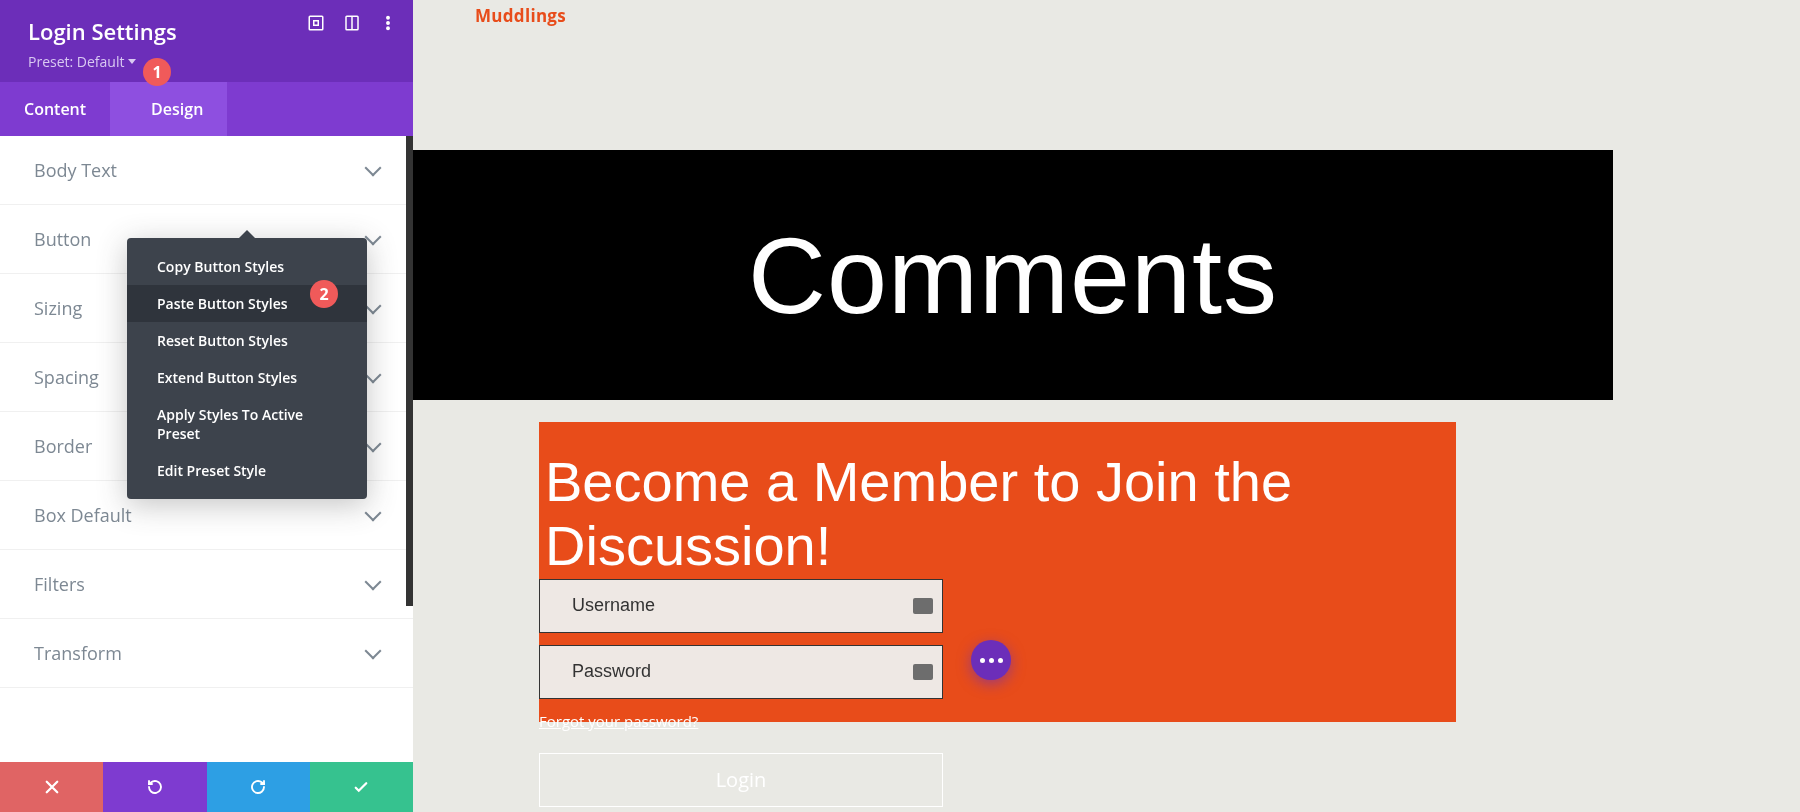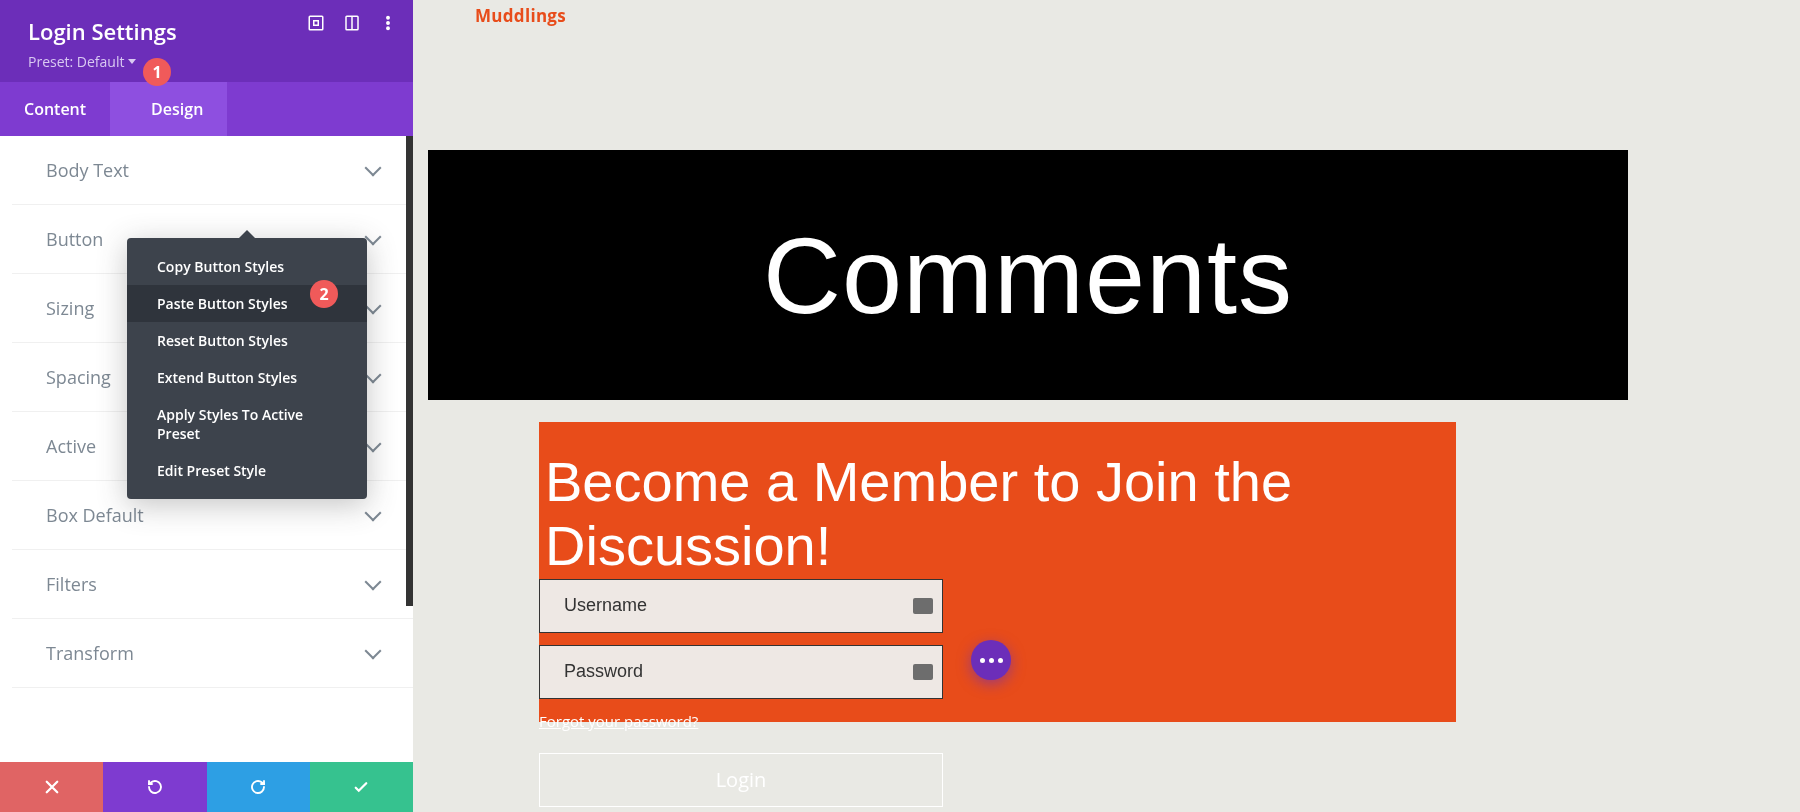"Body Text" .panel-body-wrap { margin-left: 12px -> none }
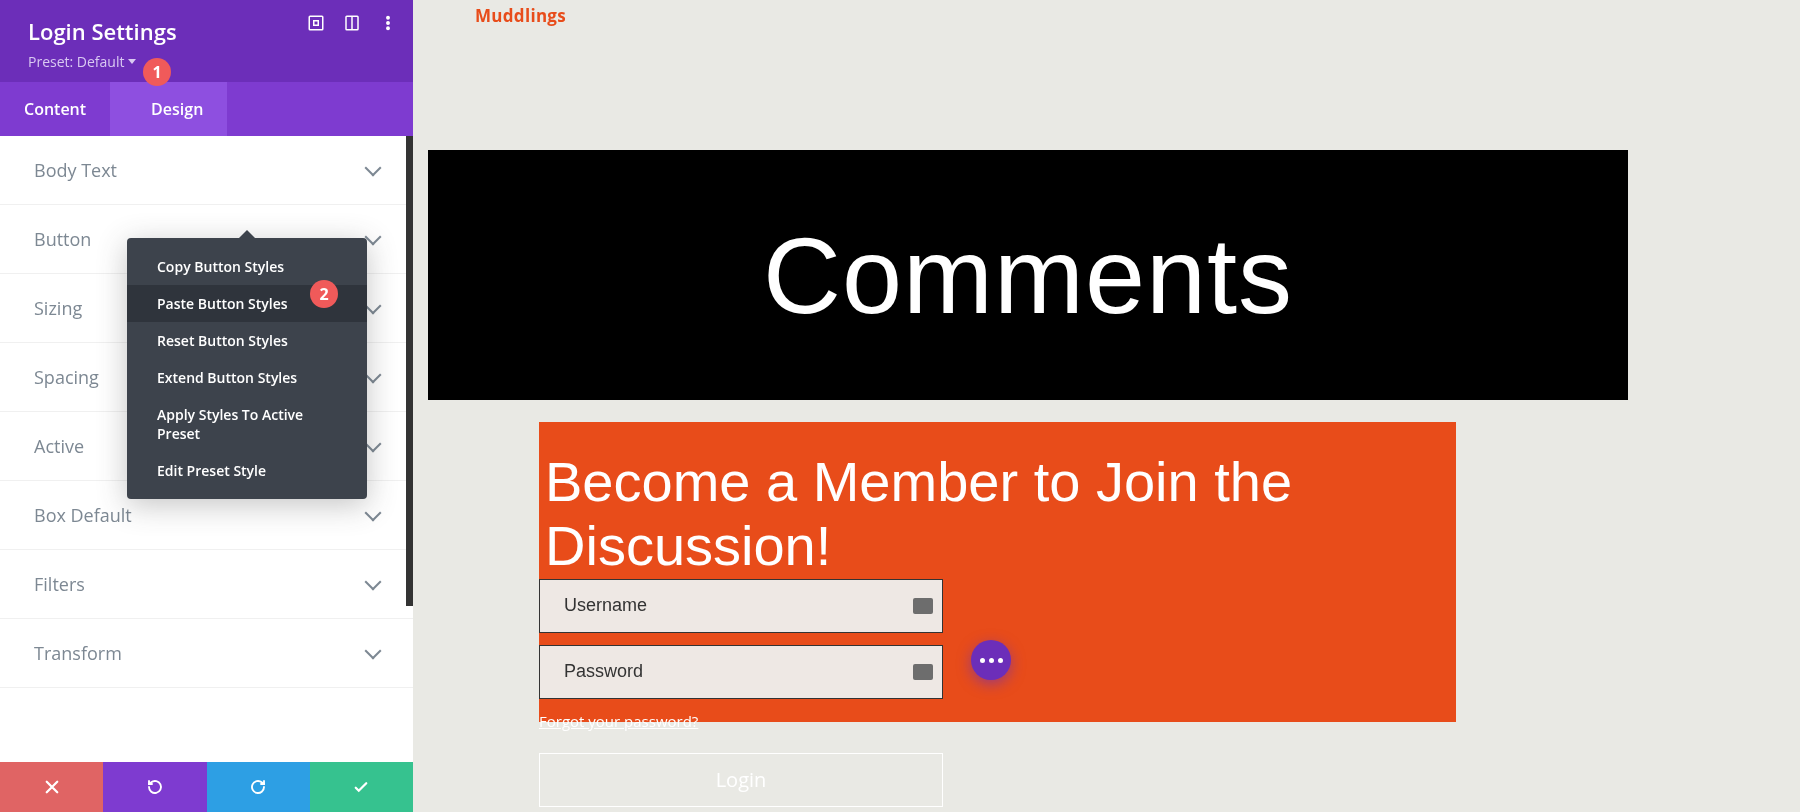"Comments" .black-band { margin-left: 15px -> none }
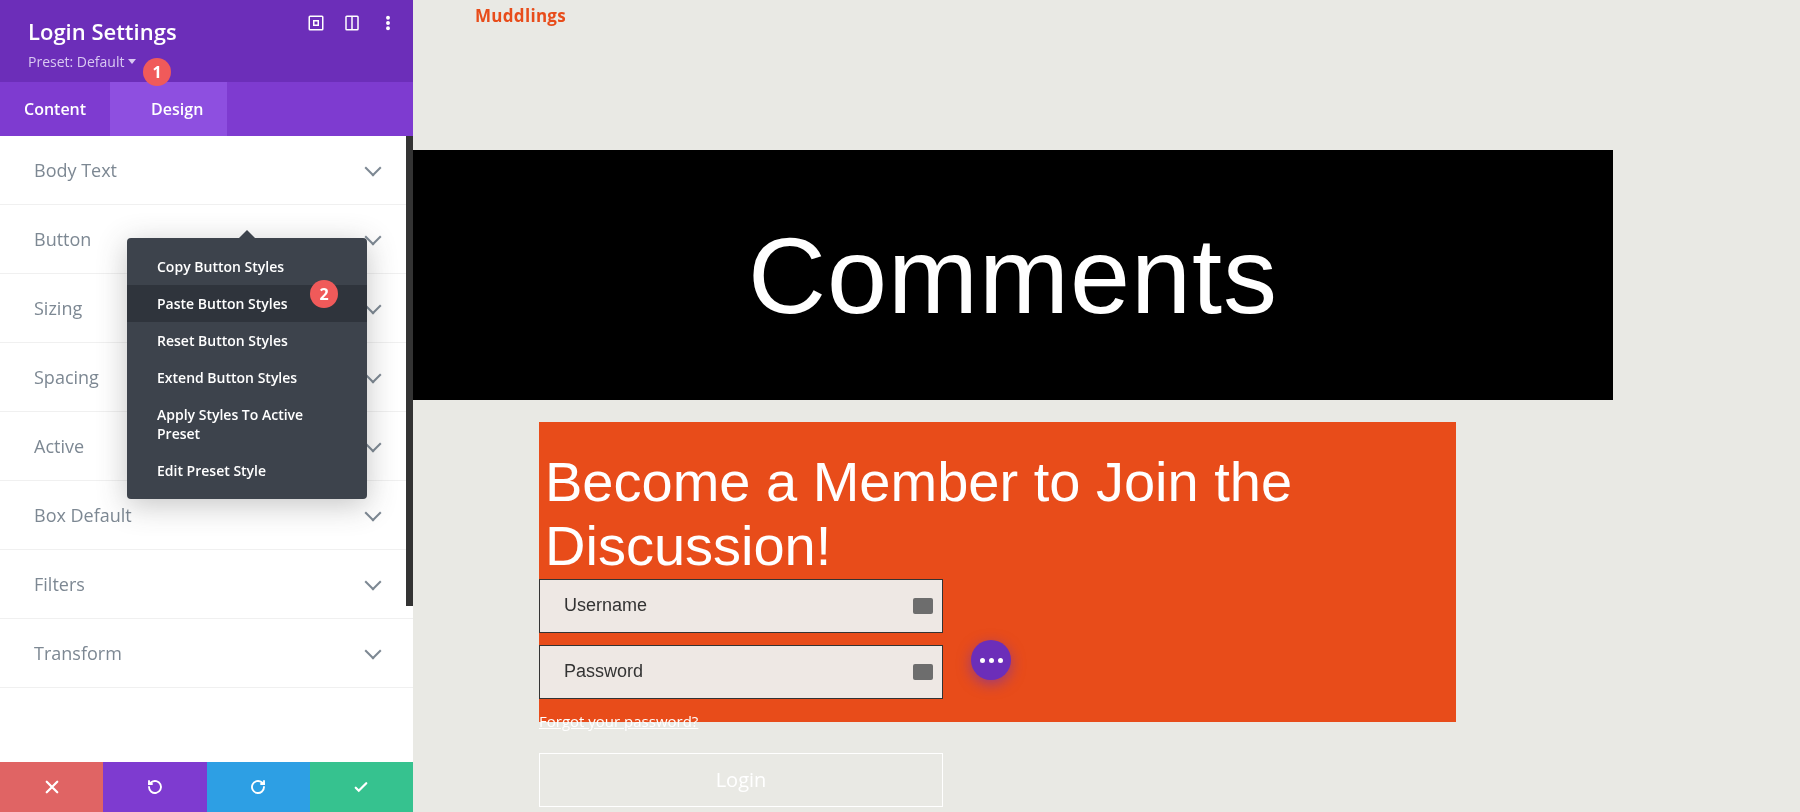"Active" span { text: Active -> Border }
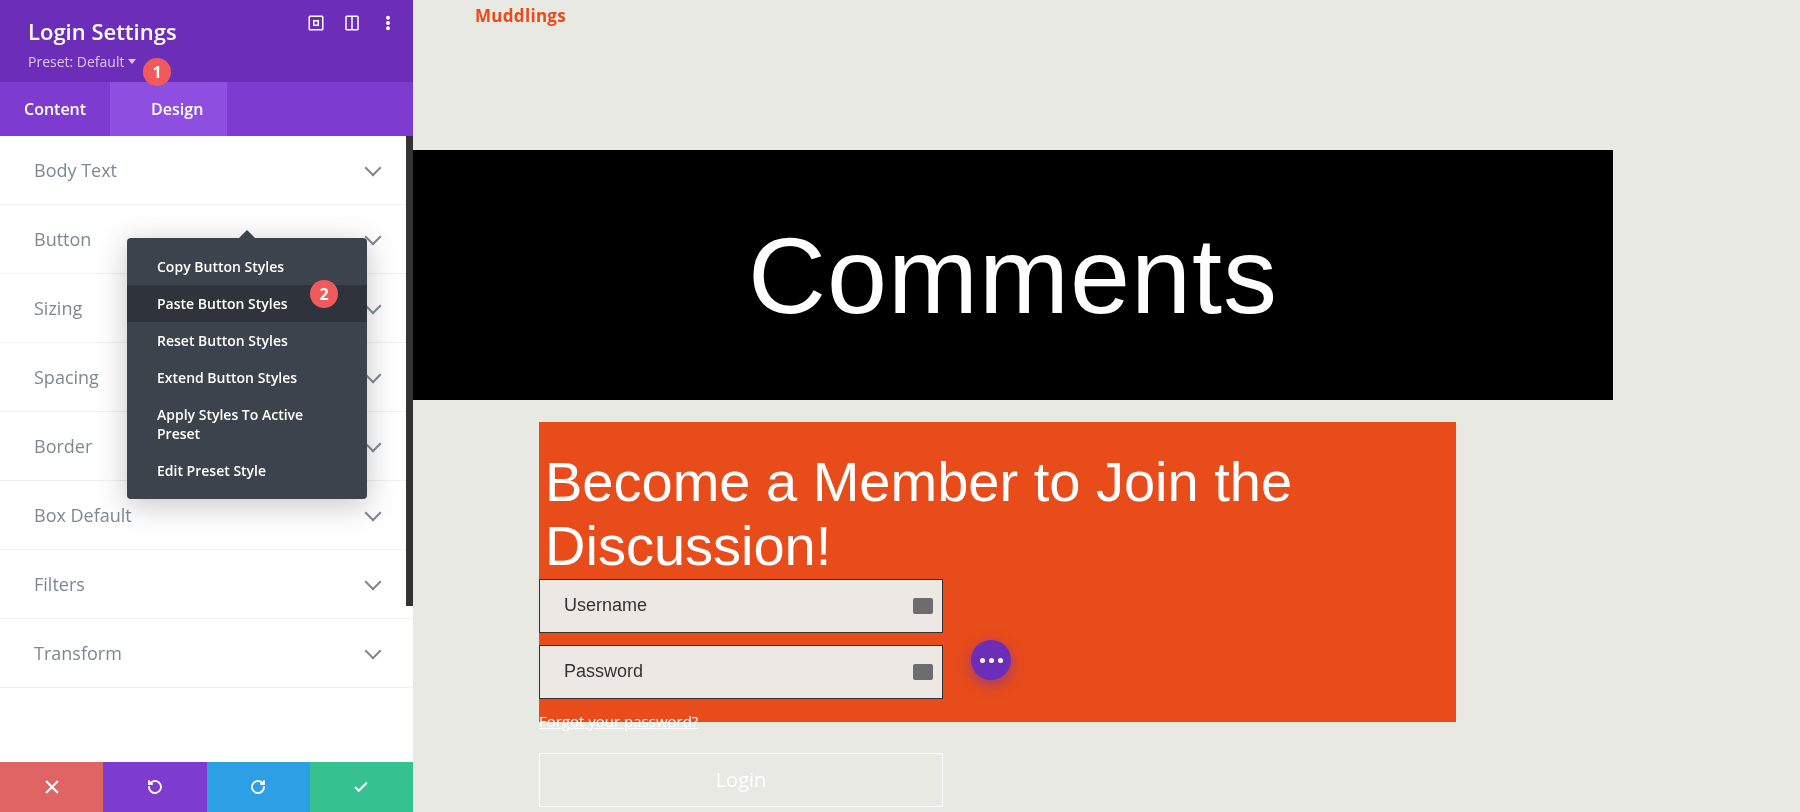"Username" .login-right input { padding: 0 24px -> 0 32px }
